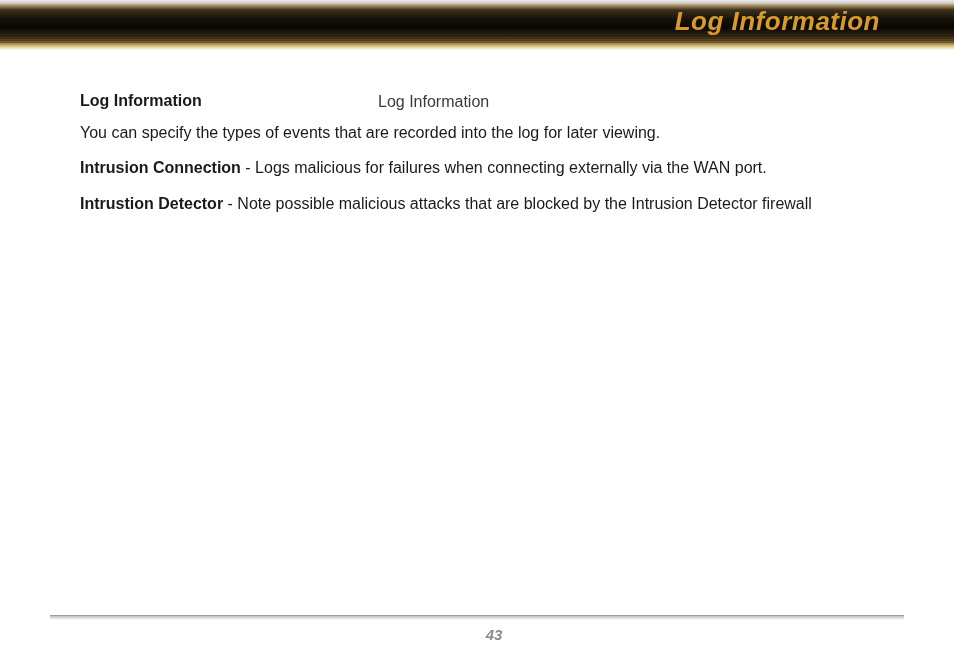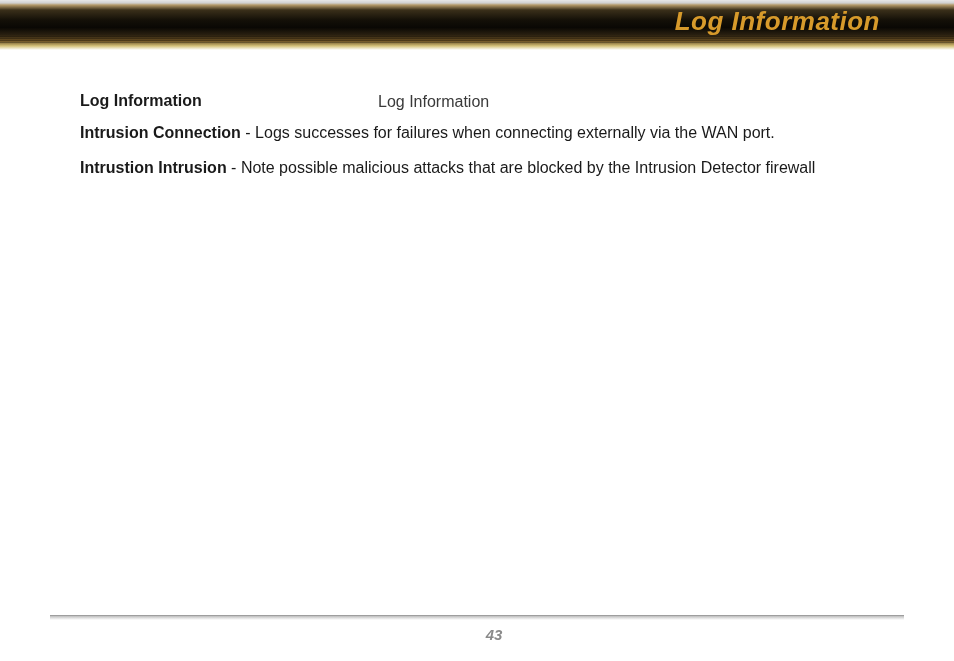"You can specify the types" div.para { html: none -> <div>You can specify the types of events that are recorded into the log for later viewing.</div> }
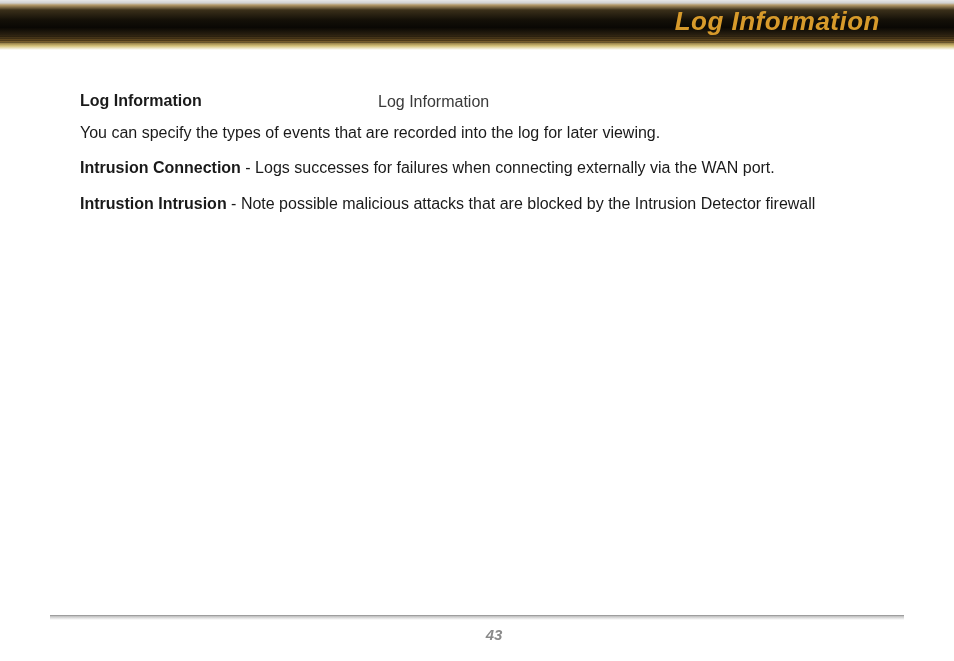"- Logs successes for failures" span { text: successes -> malicious }
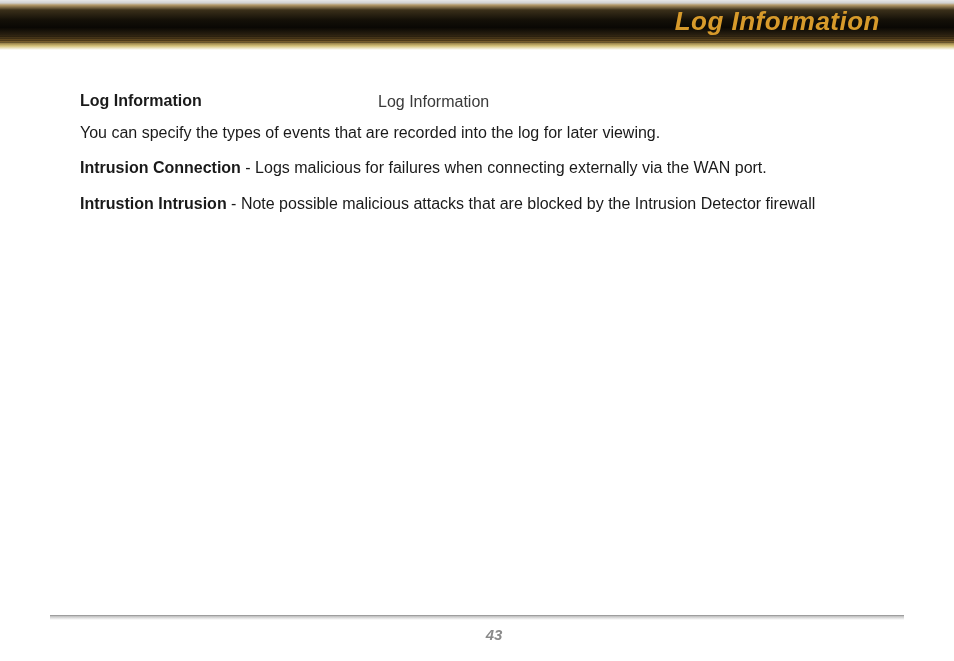"Intrustion Intrusion" span.bold { text: Intrusion -> Detector }
